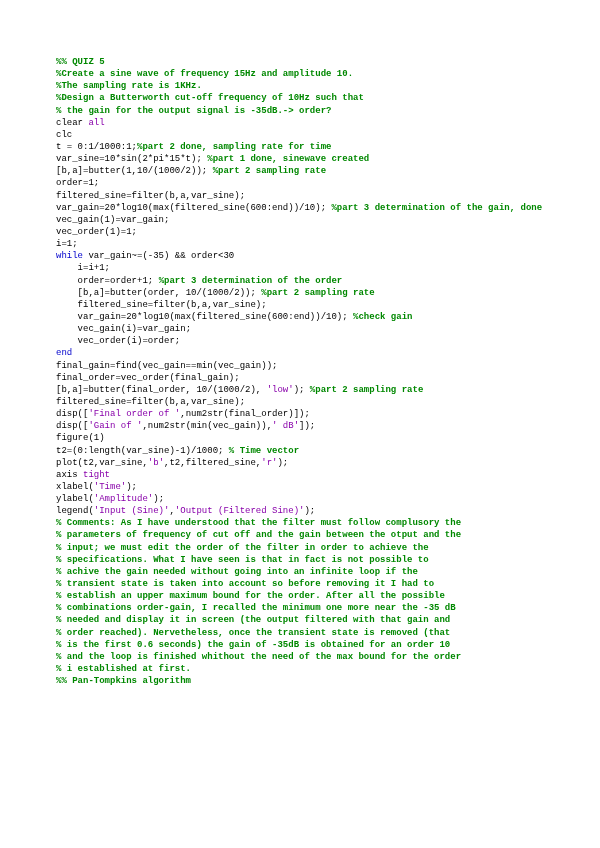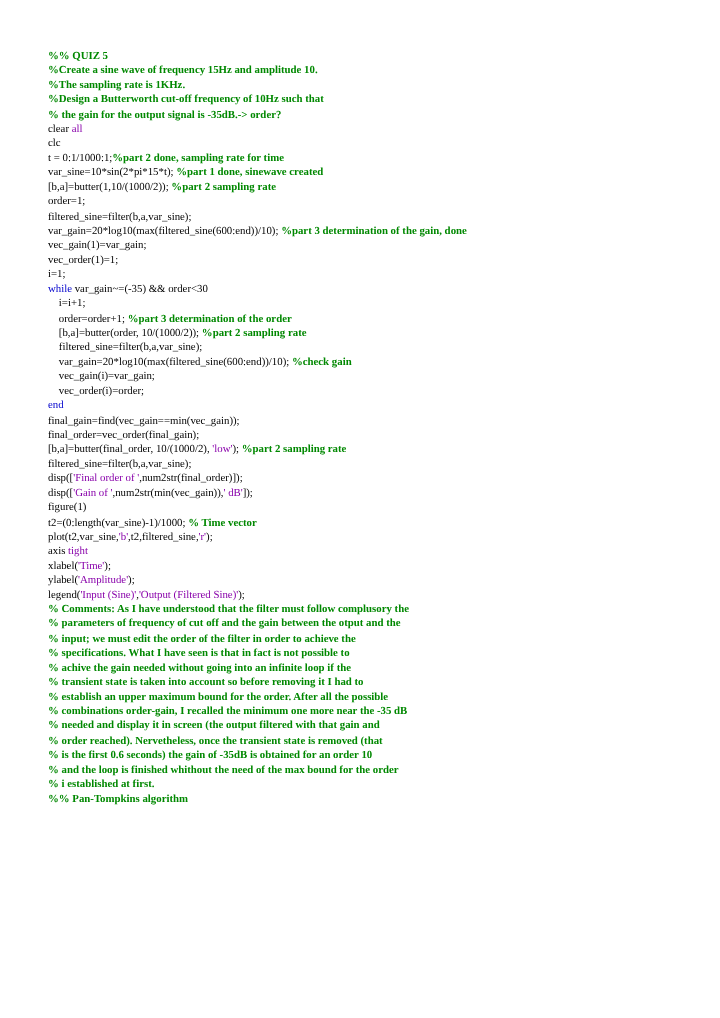"%% QUIZ 5" pre { font-family: Liberation Serif, serif -> Liberation Mono, monospace; margin: 0 -> 16px }
